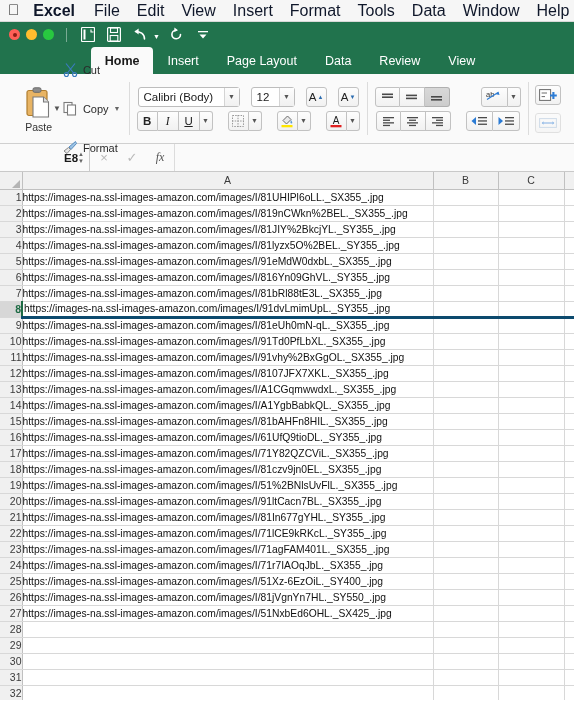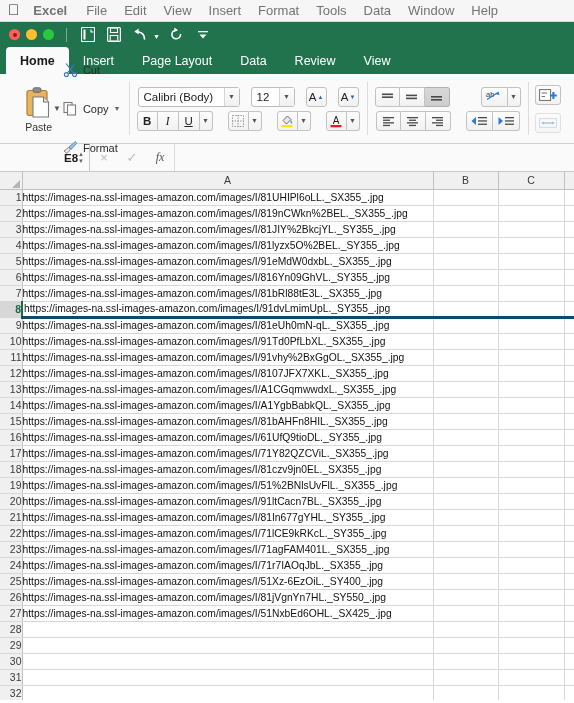"Excel" .menubar-item { color: #737373 -> #0f172a; font-size: 13px -> 16px }
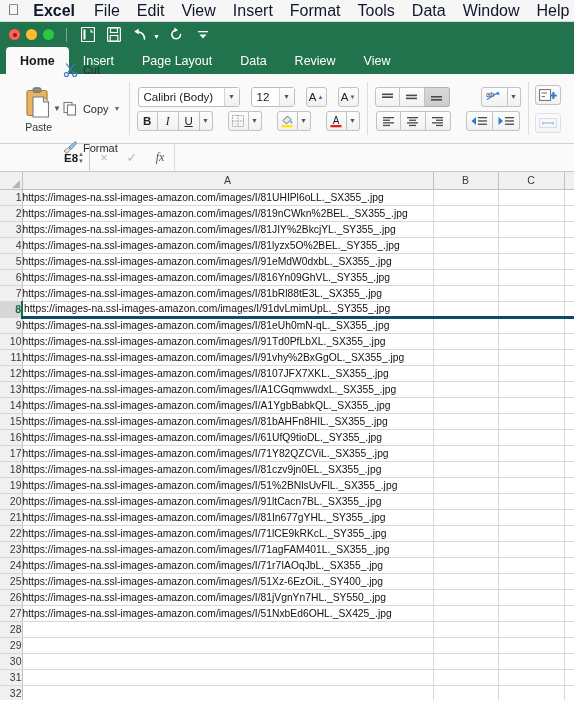"Home" .ribbon-tabs { justify-content: none -> center }
